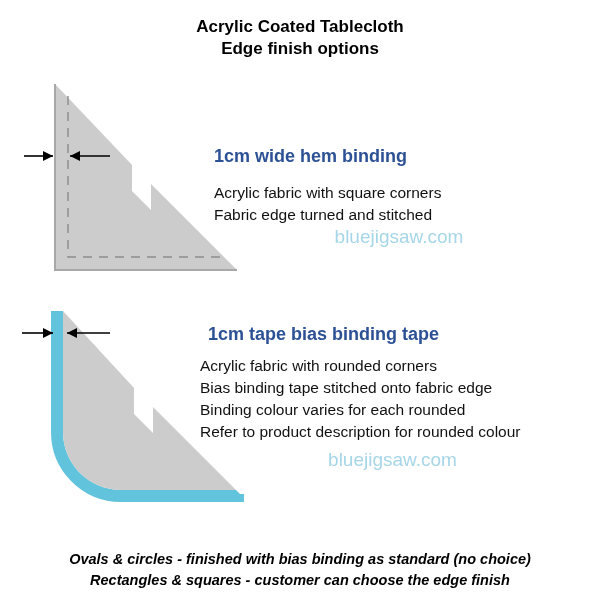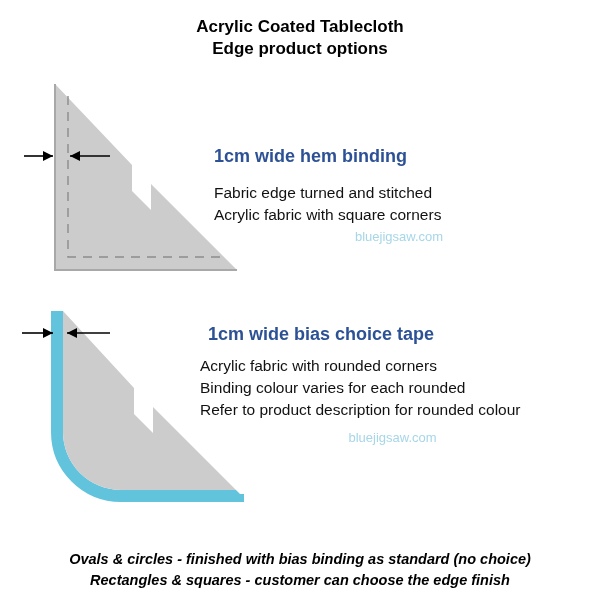"Edge product options" div.title-line { text: product -> finish }
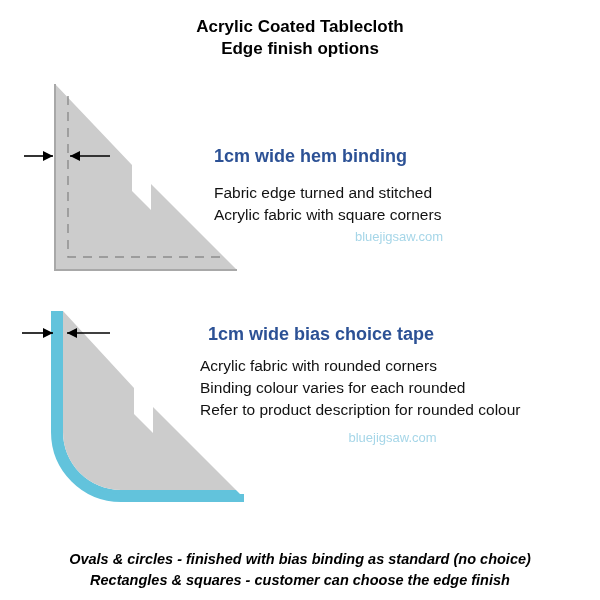"Fabric edge turned and stitched" div.body-line { order: before "Acrylic fabric with square corners" -> after "Acrylic fabric with square corners" }
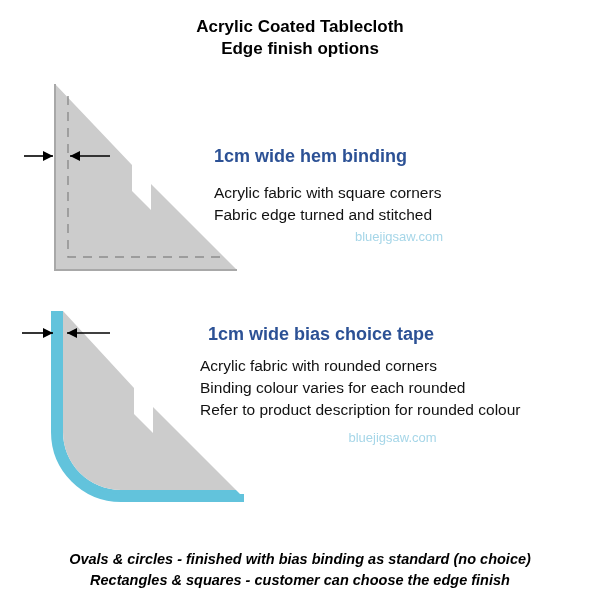"bluejigsaw.com" .watermark { font-size: 13px -> 19px }
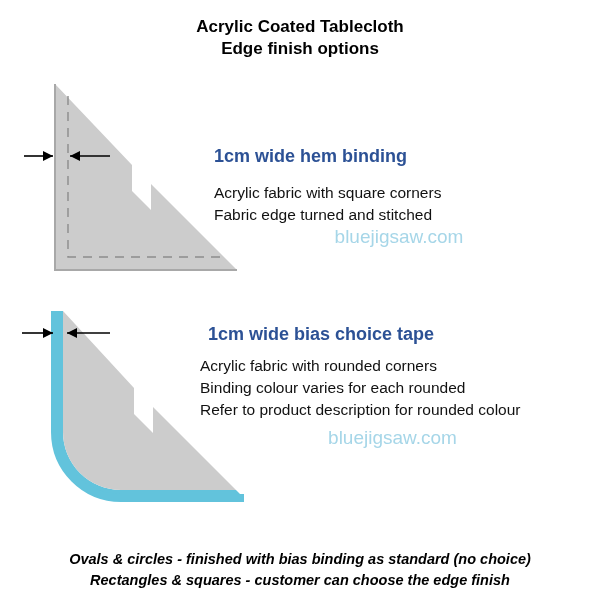"1cm wide bias choice tape" div.section-heading { text: wide bias choice -> tape bias binding }
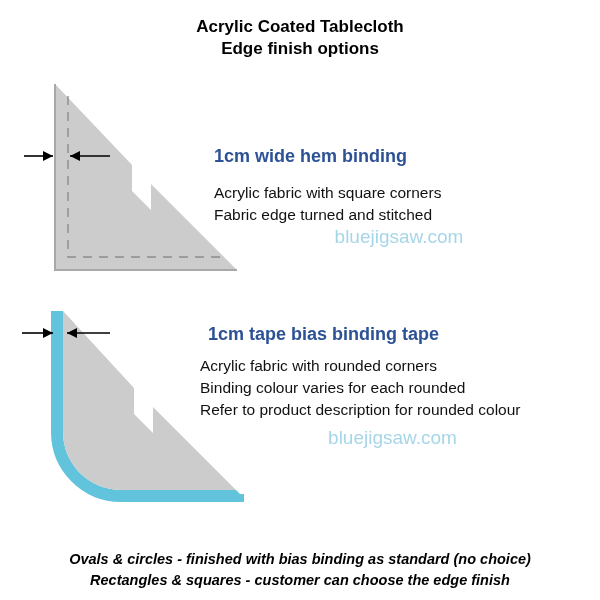"Bias binding tape stitched onto" div.body-line { html: none -> <div>Bias binding tape stitched onto fabric edge</div> }
